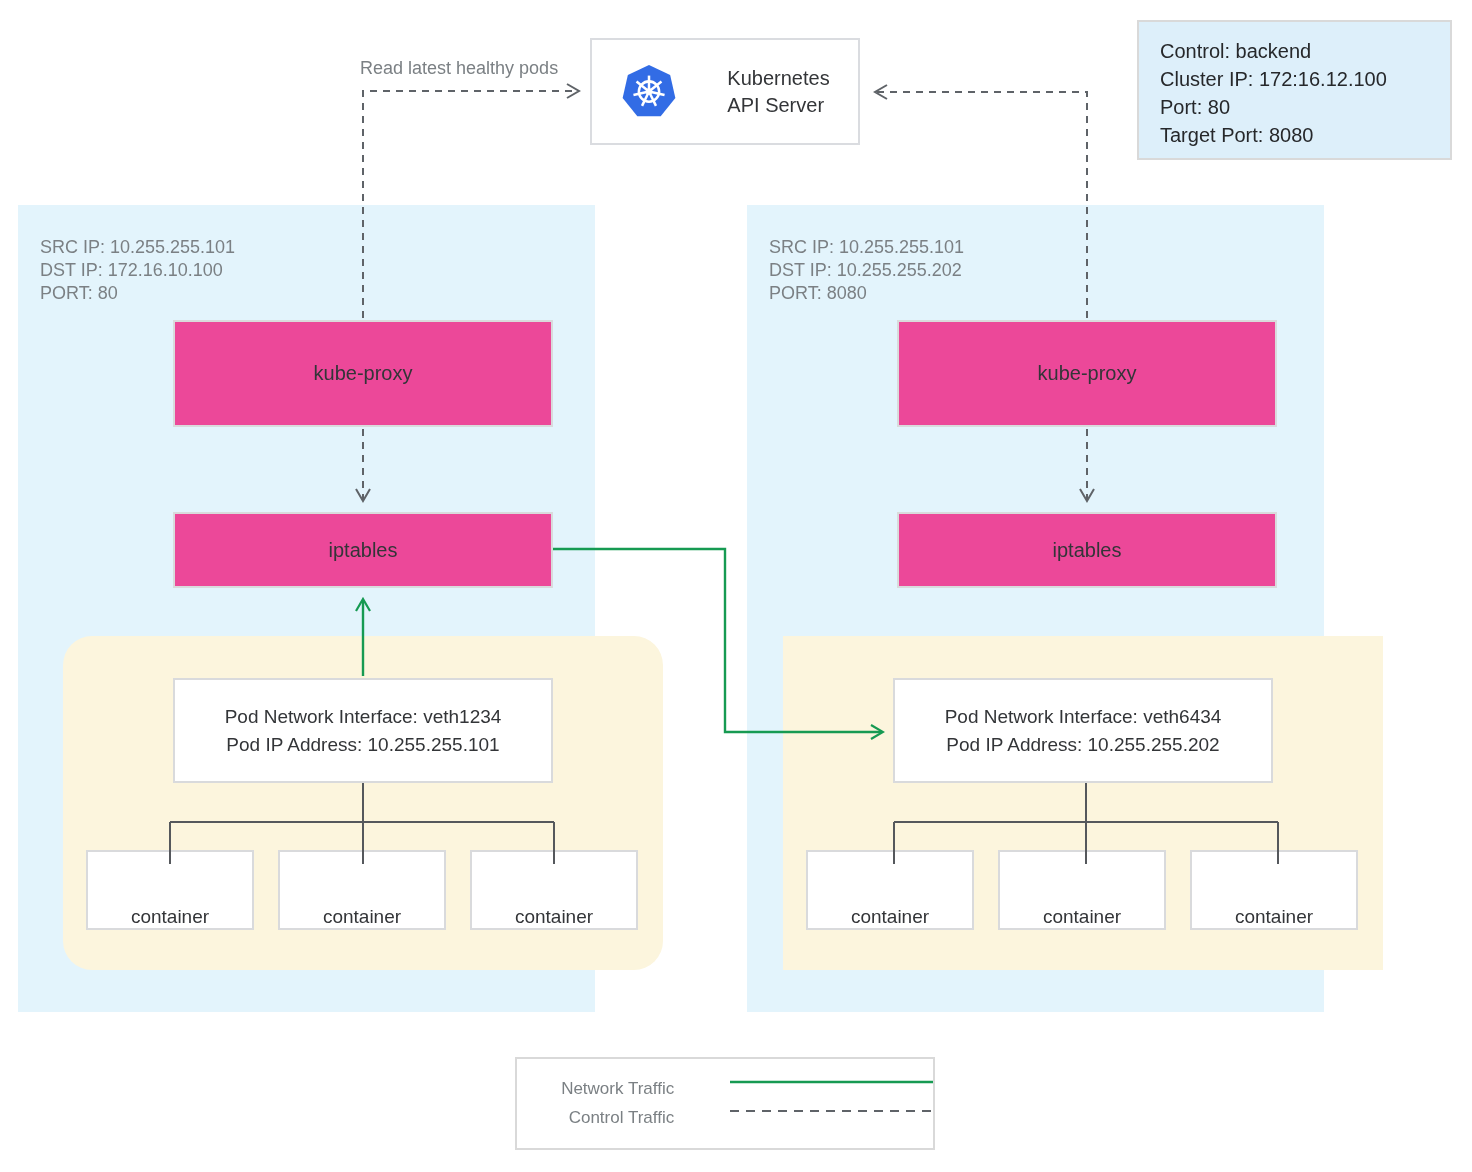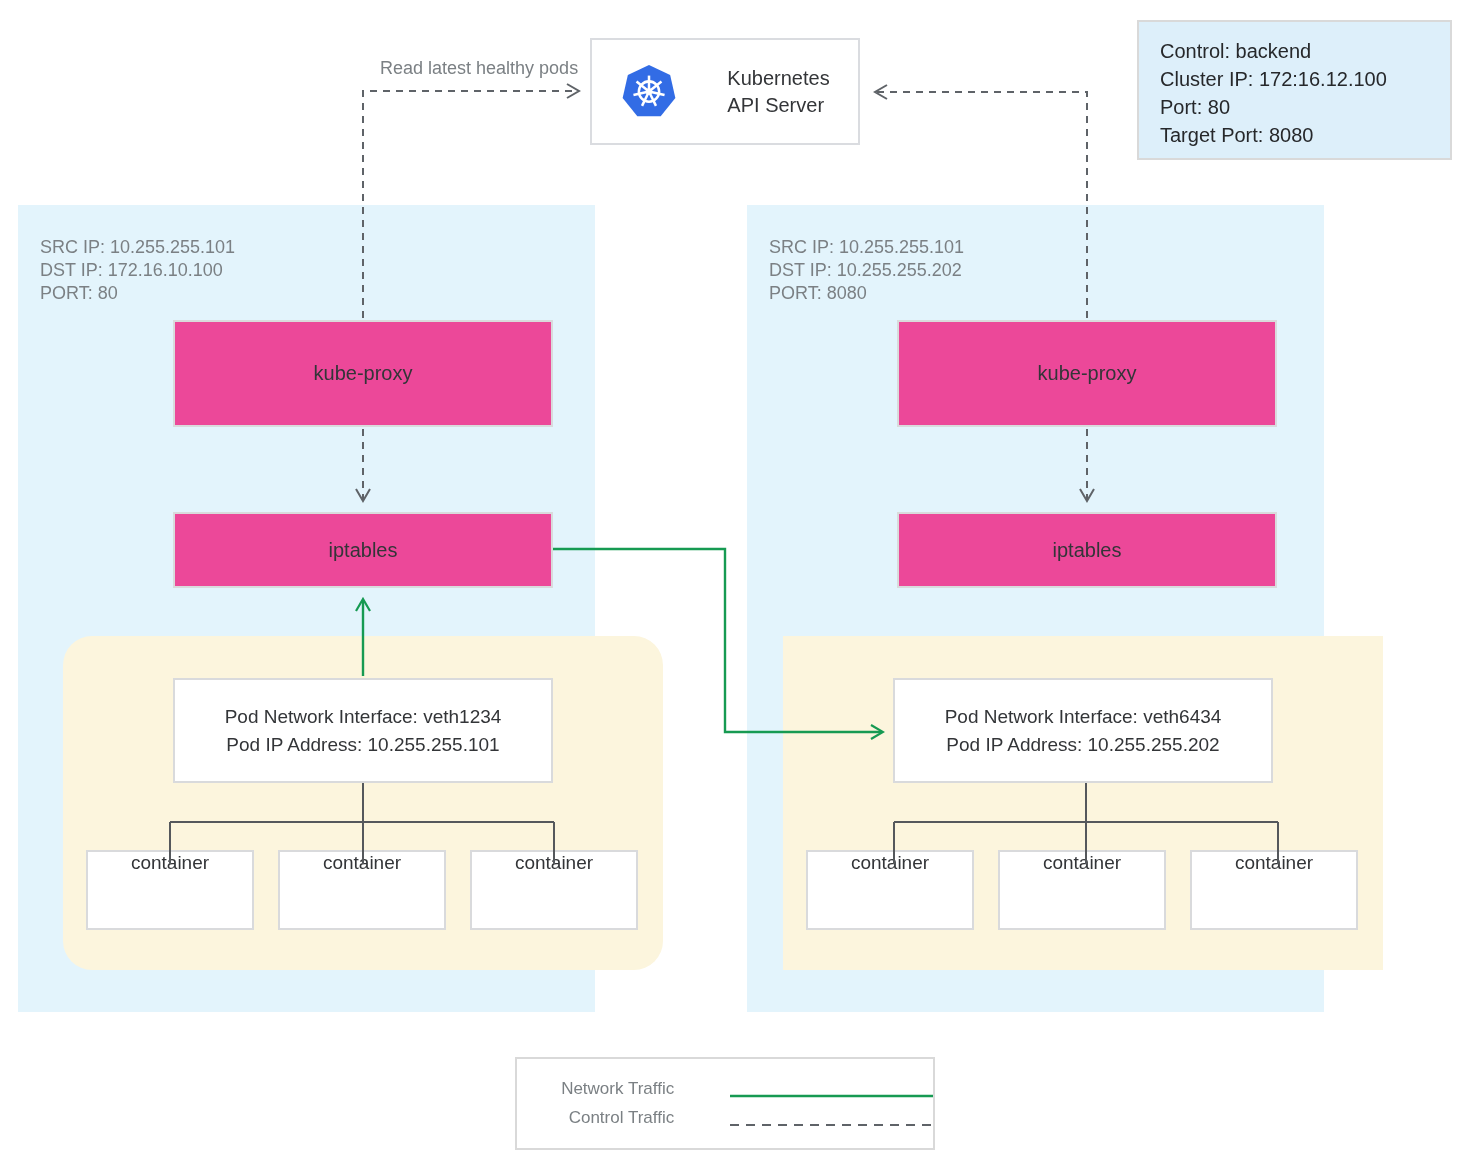"Read latest healthy pods" div.floating-label { left: 380px -> 360px }
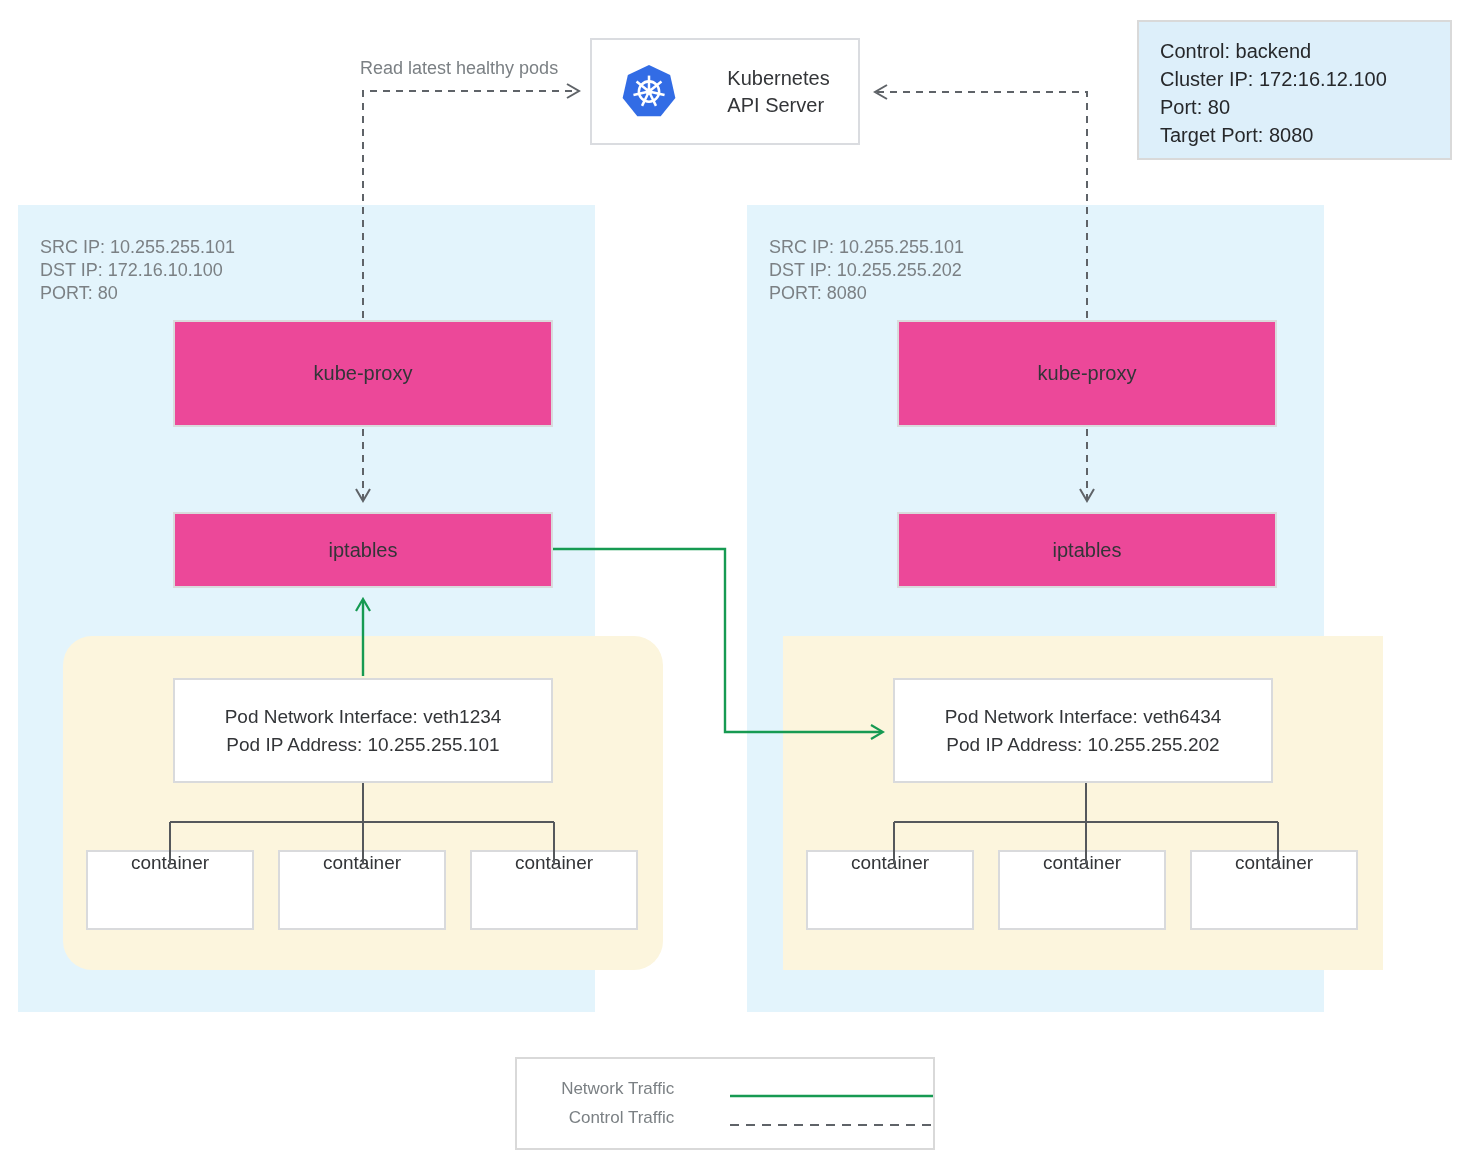"container" .container-box { align-items: flex-start -> flex-end }
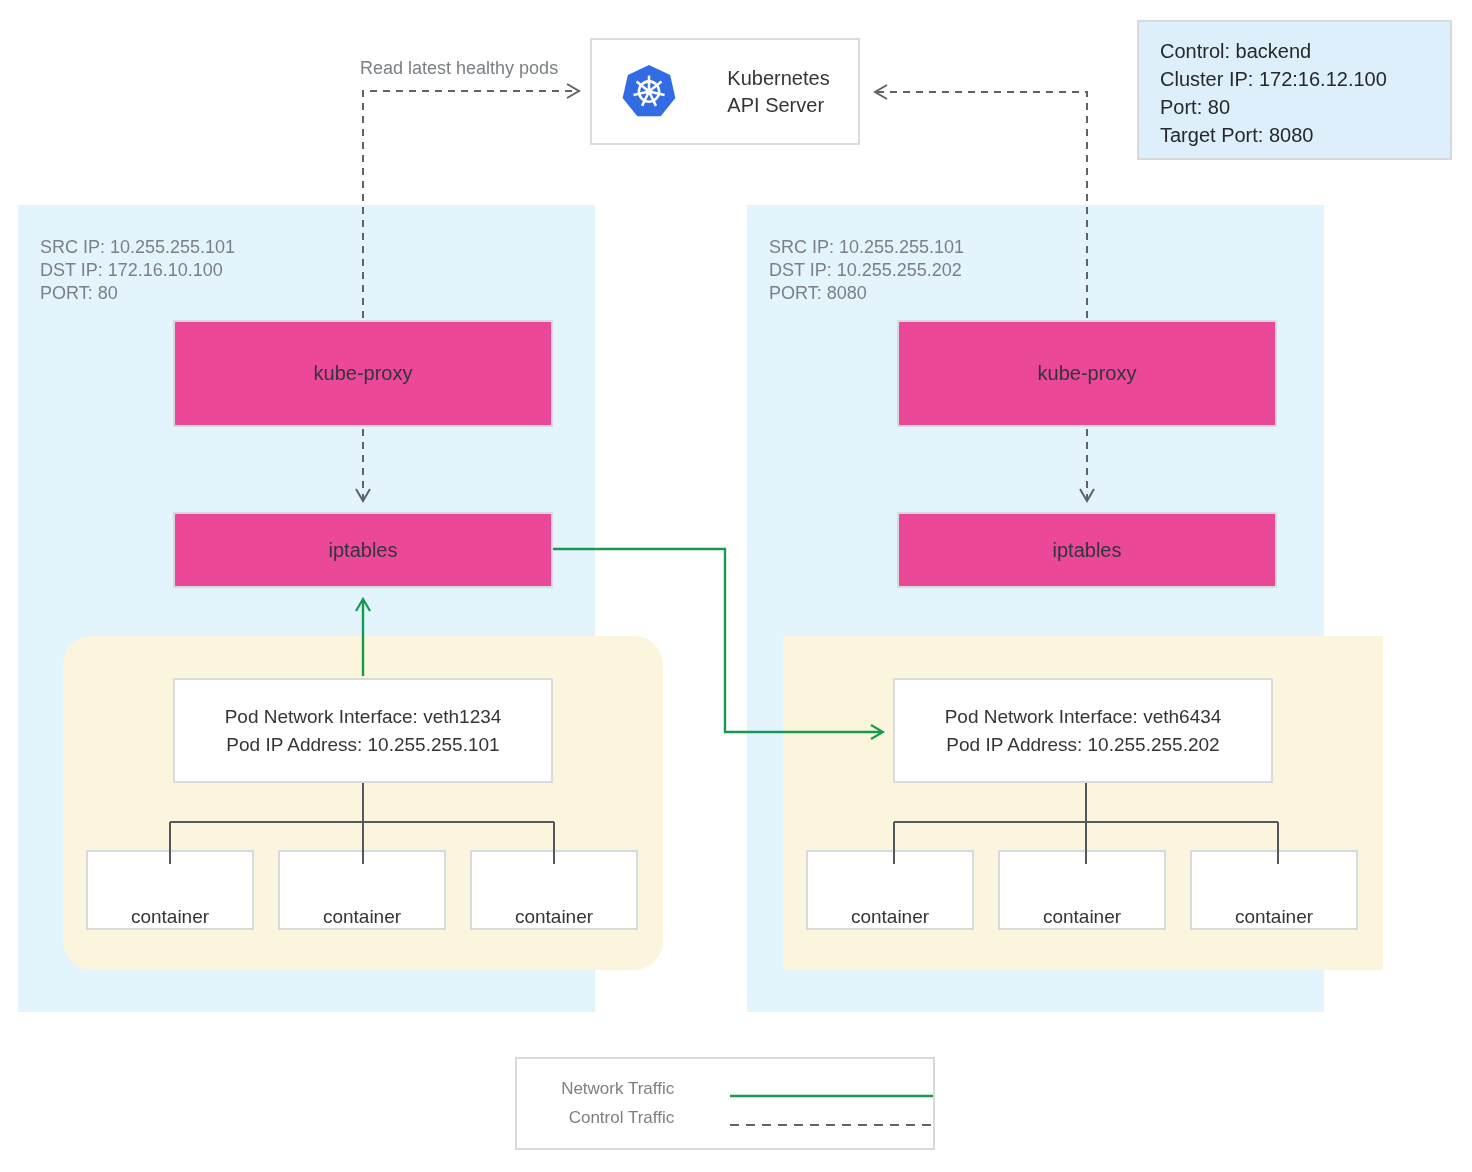"Network Traffic" .legend-row { align-items: flex-end -> flex-start }
